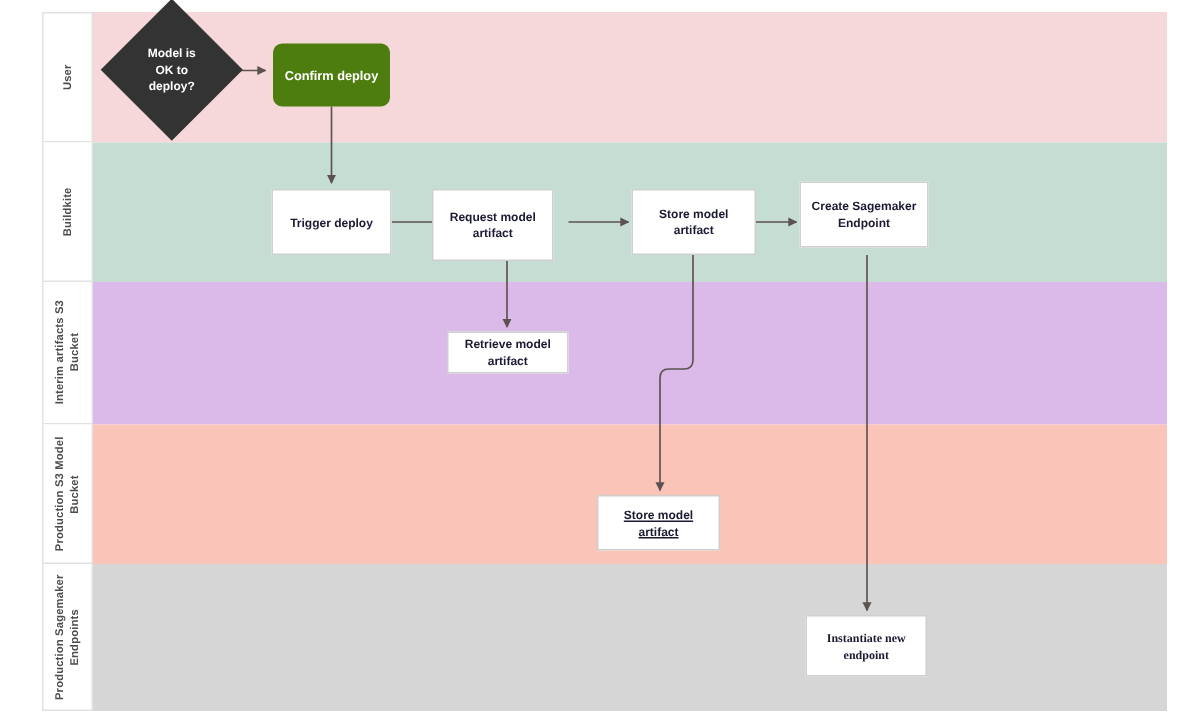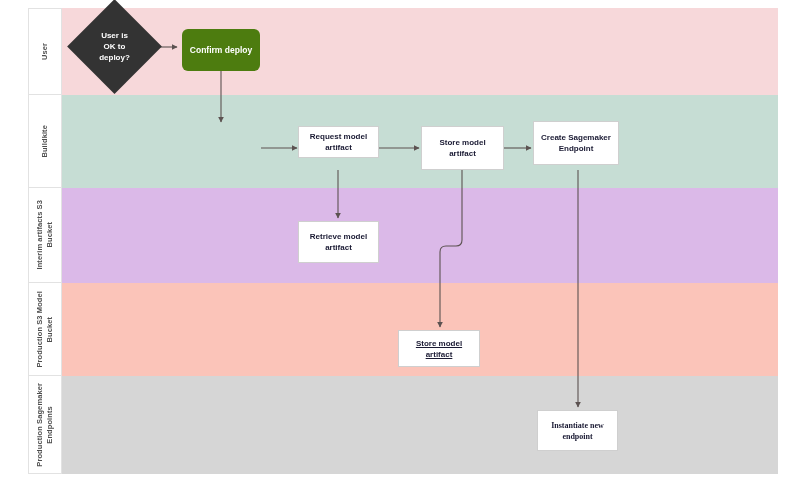"User is" div.dtext { text: User -> Model }
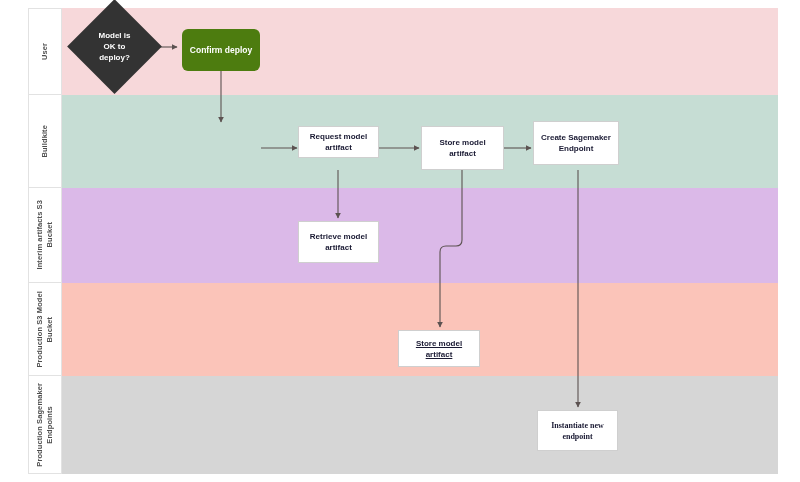"Trigger deploy" div.node { html: none -> <div> <span>Trigger deploy</span> </div> }
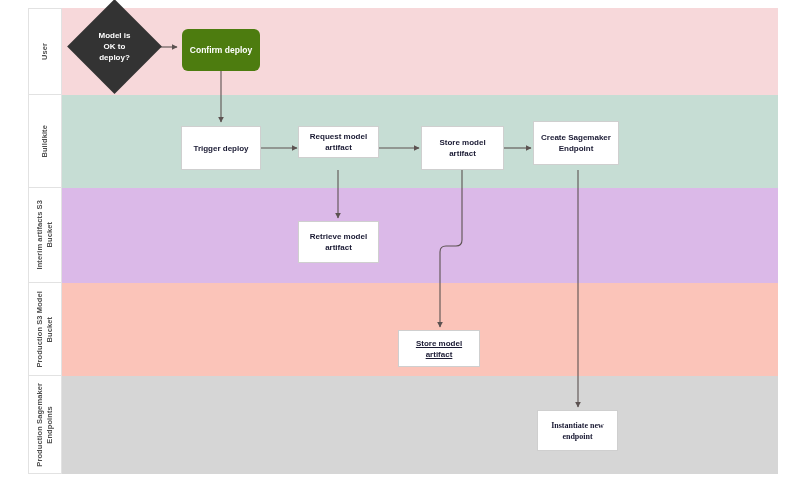"Request model" div.node { height: 32px -> 48px; left: 298px -> 288px }
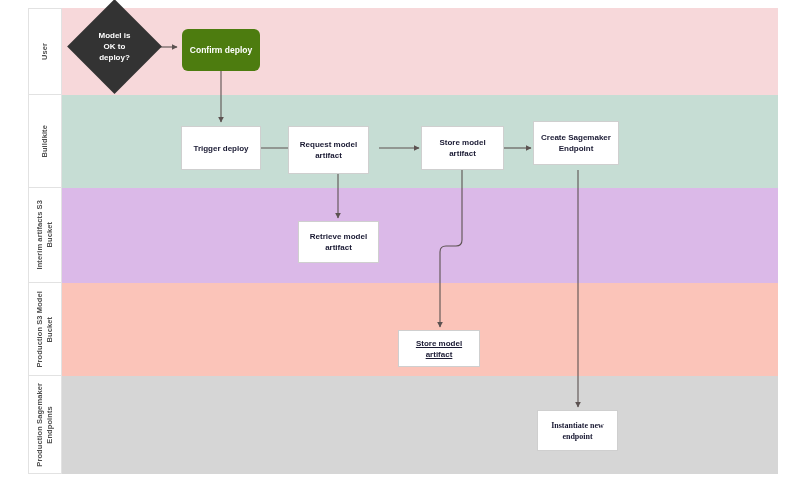"Retrieve model" div.node { height: 42px -> 28px }
